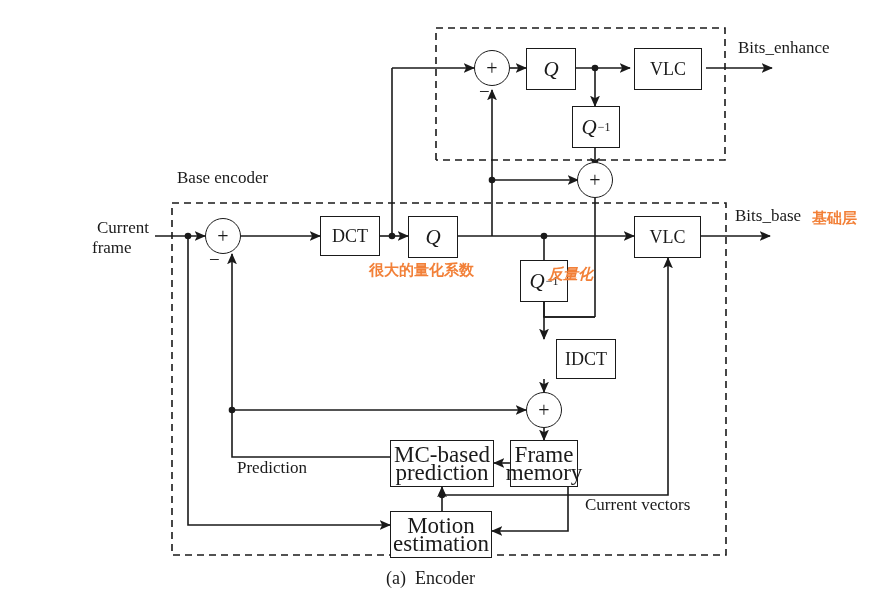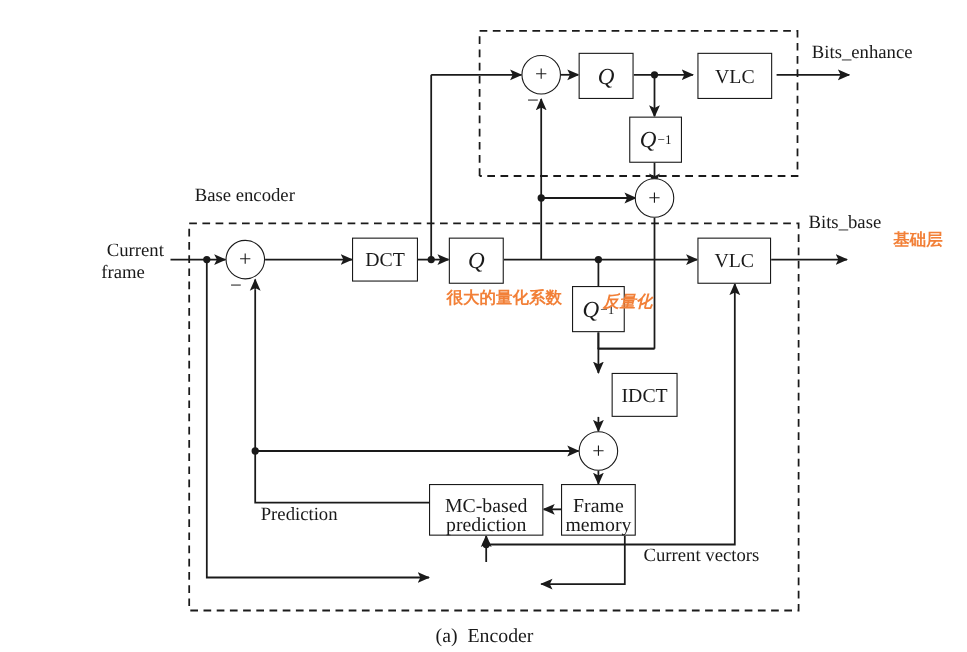"Bits_base" div.lbl { top: 192px -> 206px }
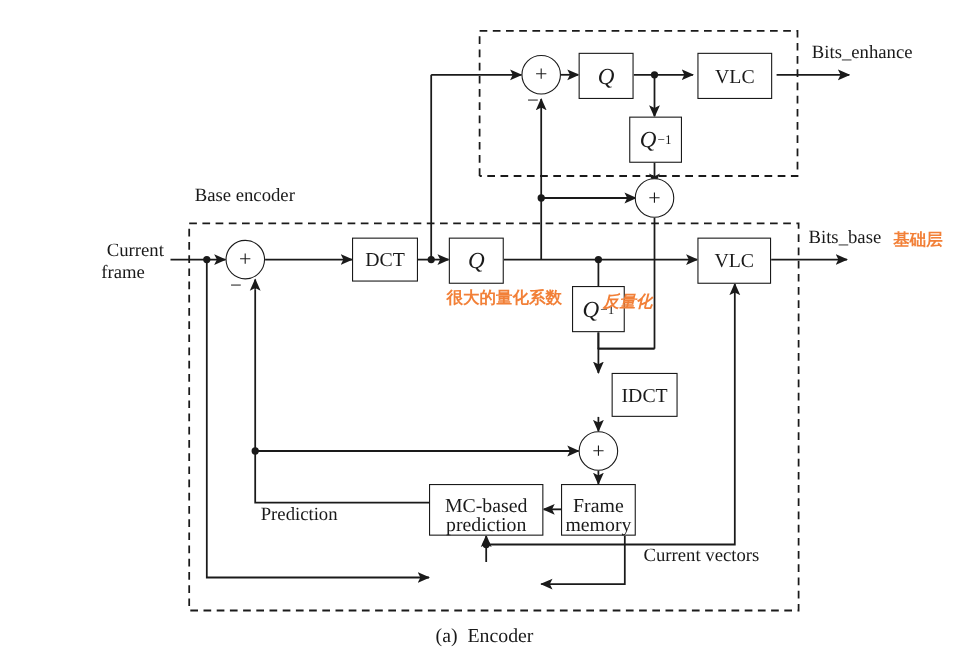"很大的量化系数" div.lbl { margin-left: 37px -> none }
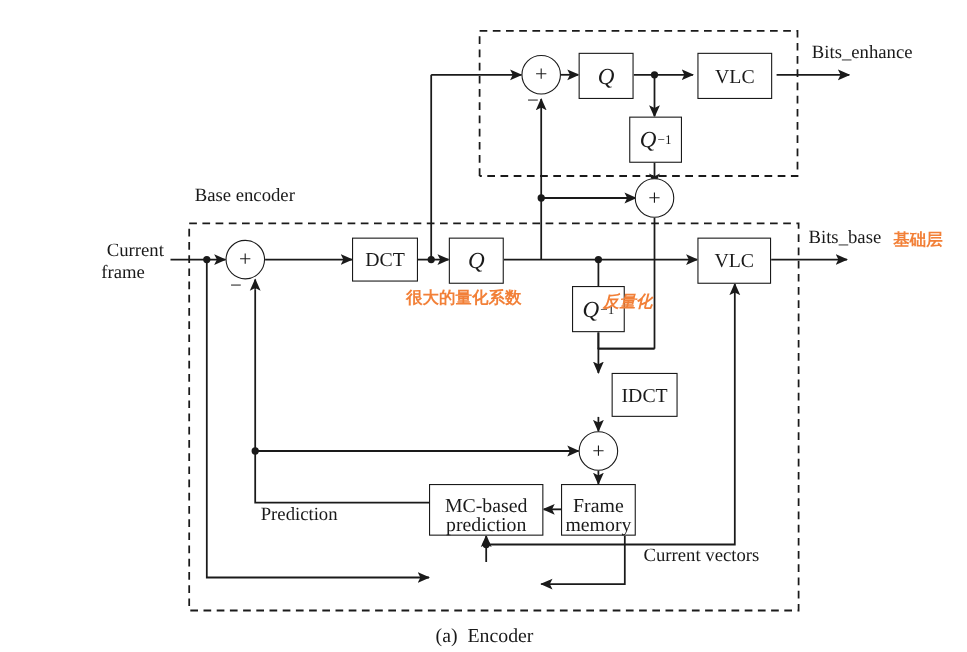"MC-based" .blockbox.two { font-size: 18px -> 23px; justify-content: flex-end -> none }
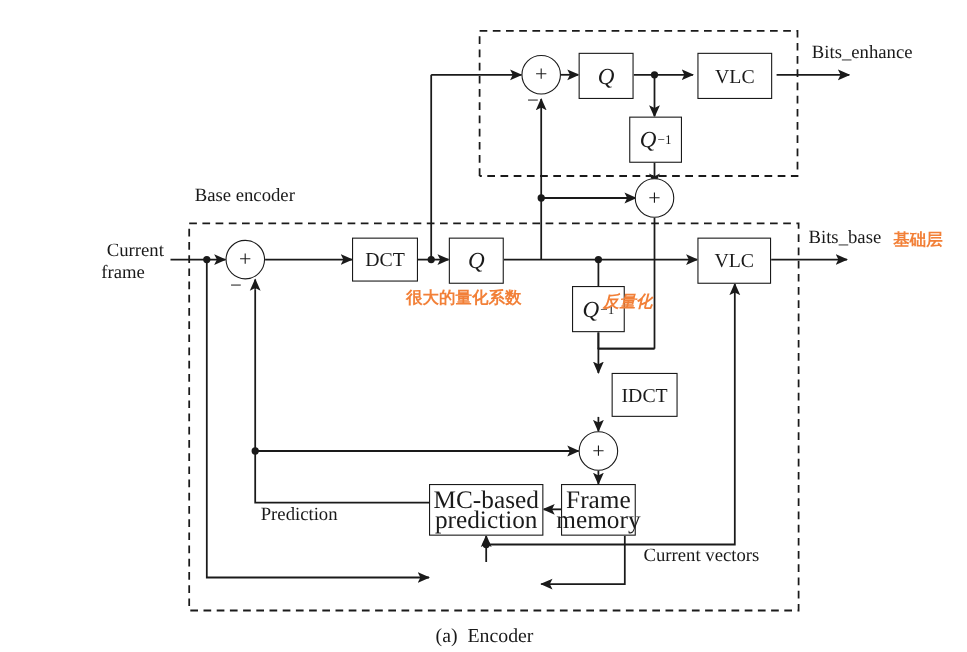"Motion" div.blockbox { html: none -> <div> <span>Motion</span> <span>estimation</span> </div> }
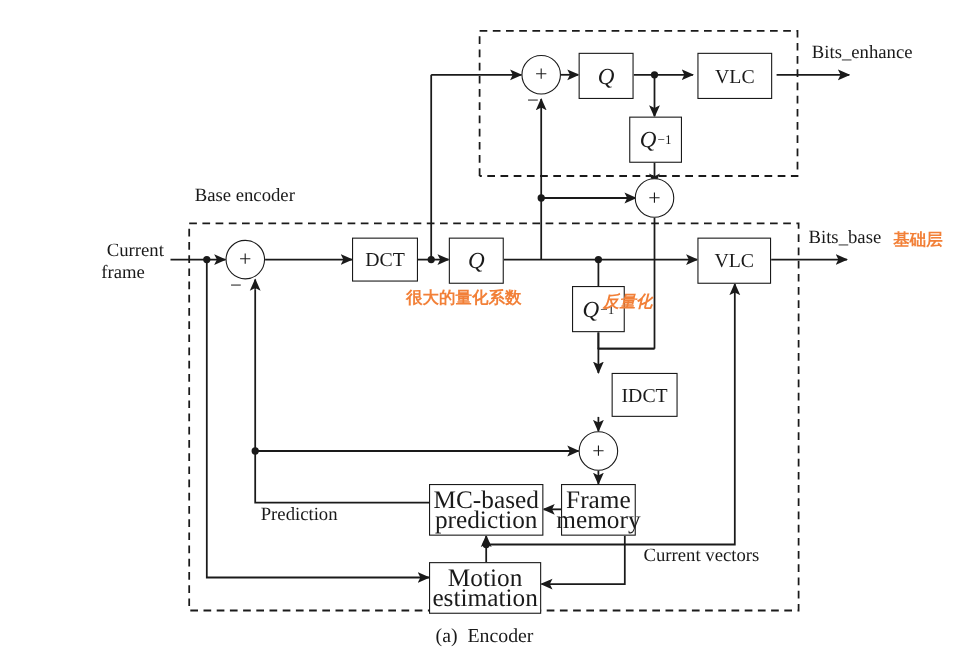"(a) Encoder" div.caption { left: 396px -> 386px }
